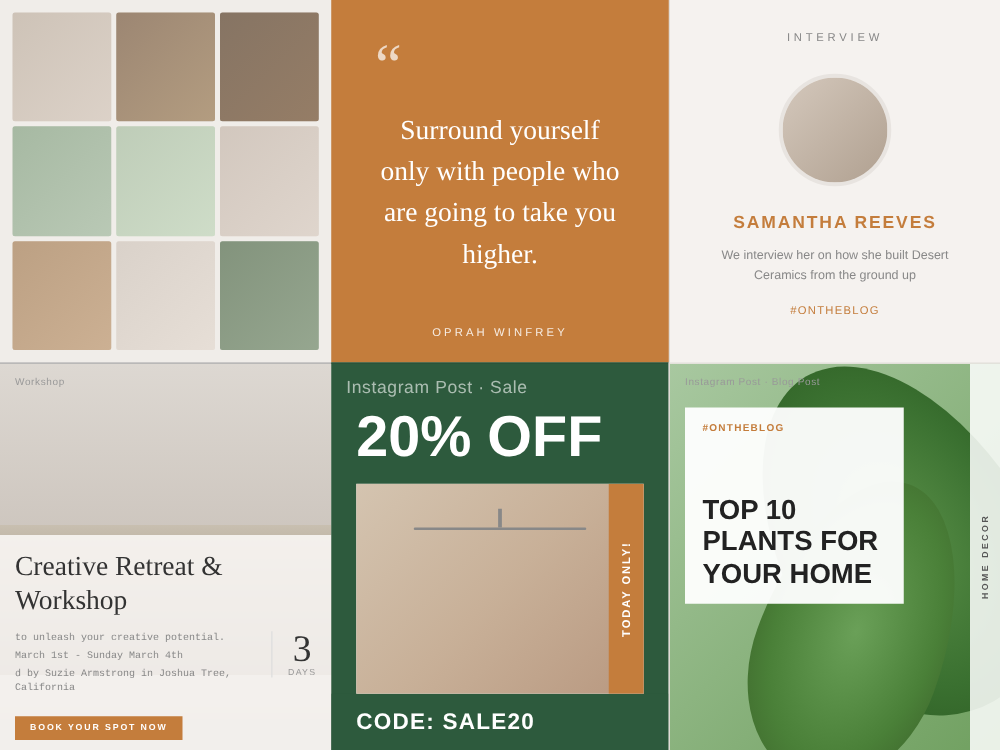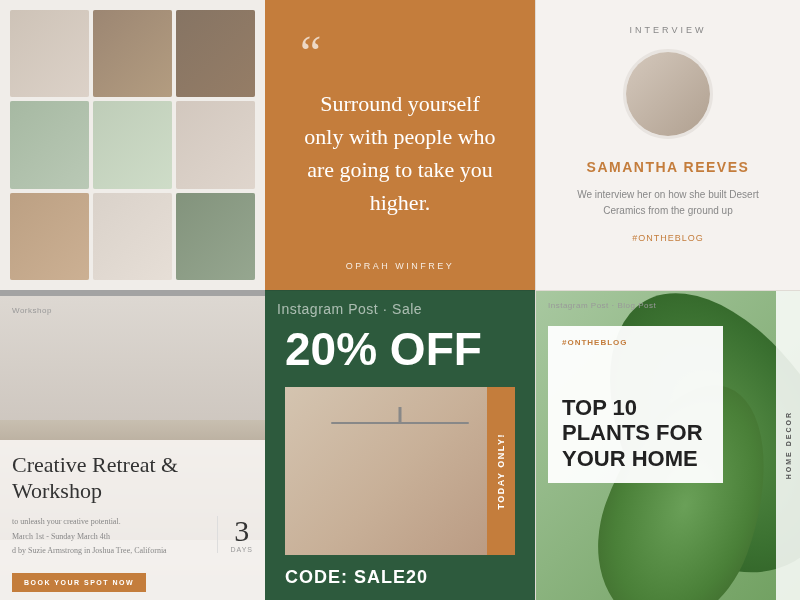"INTERVIEW" .interview-label { margin-bottom: 14px -> 24px }
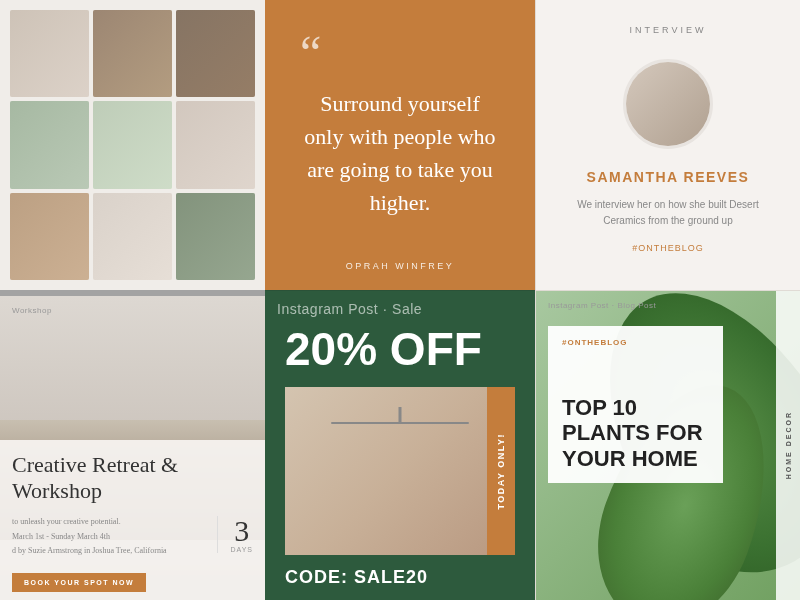"Workshop" .workshop-card { border-top: 6px solid #a3a3a3 -> 1px solid #a3a3a3 }
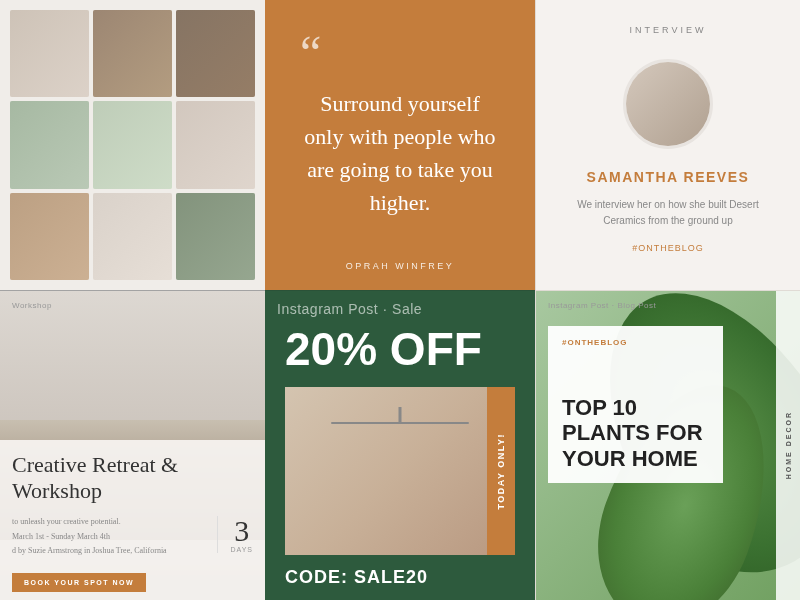"to unleash your creative potential." .workshop-info p { font-family: Liberation Serif, serif -> Liberation Mono, monospace }
